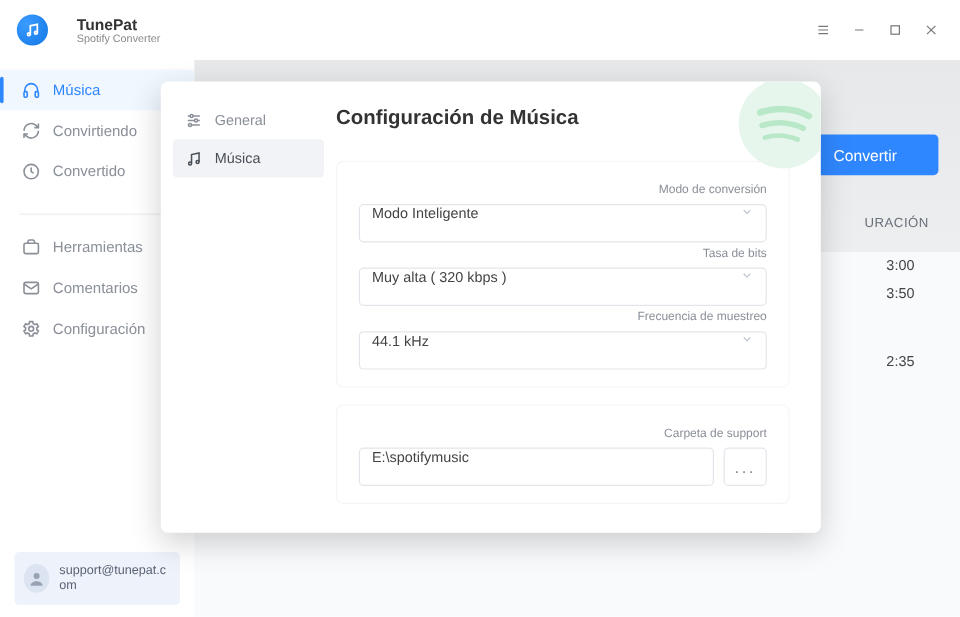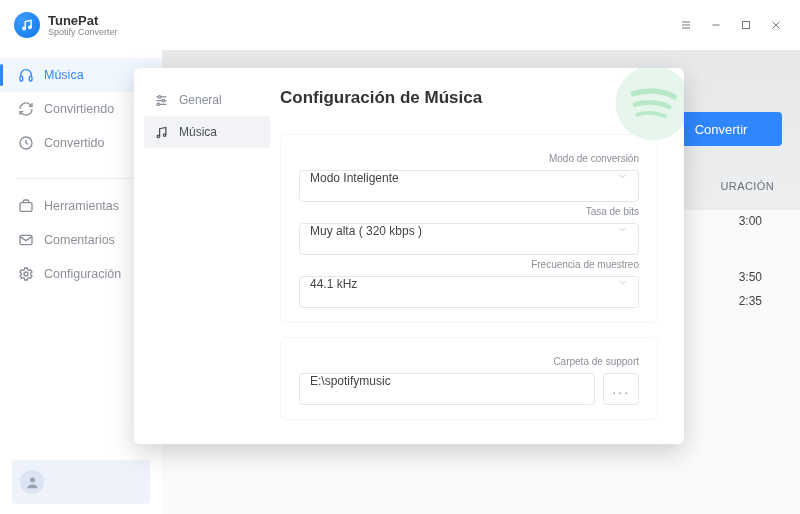"TunePat" .logo-wrap { gap: 8px -> 24px }
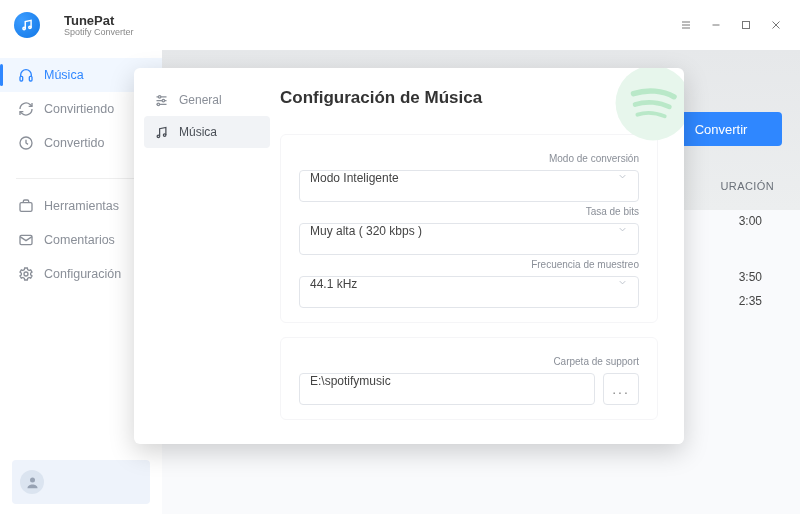"3:50" .dv2 { top: 220px -> 187px }
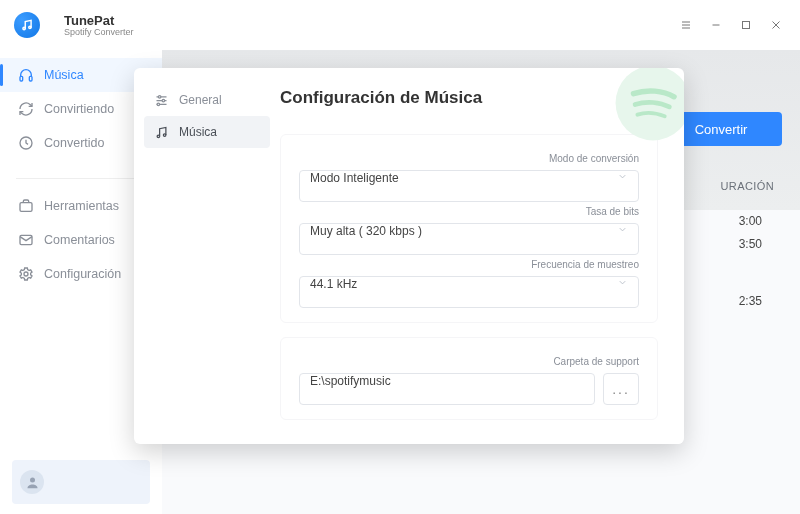"support@tunepat.com" div.support-text { html: none -> <div>support@tunepat.com</div> }
